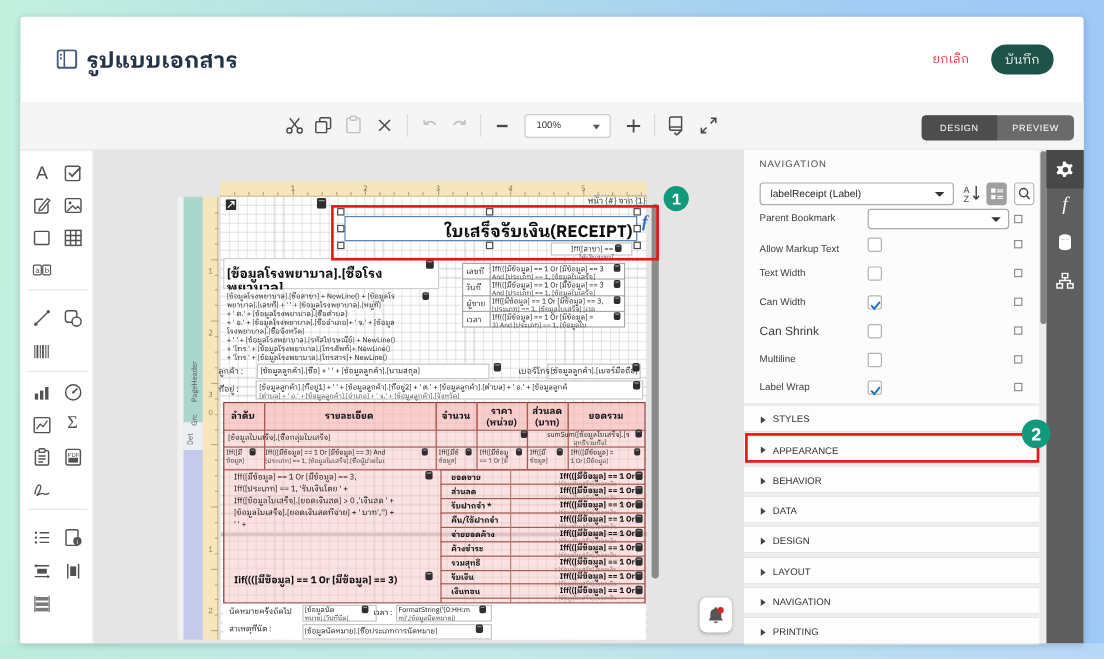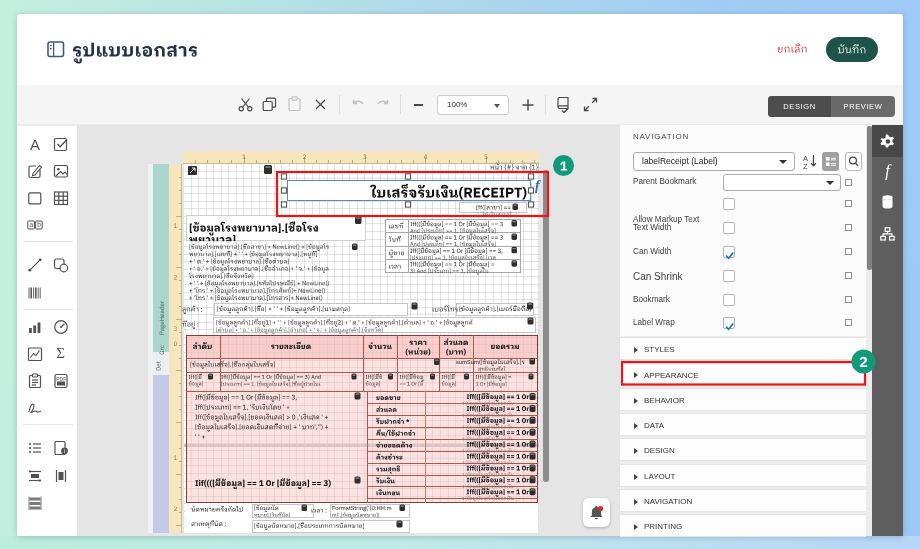"Allow Markup Text" div { top: 215px -> 203px }
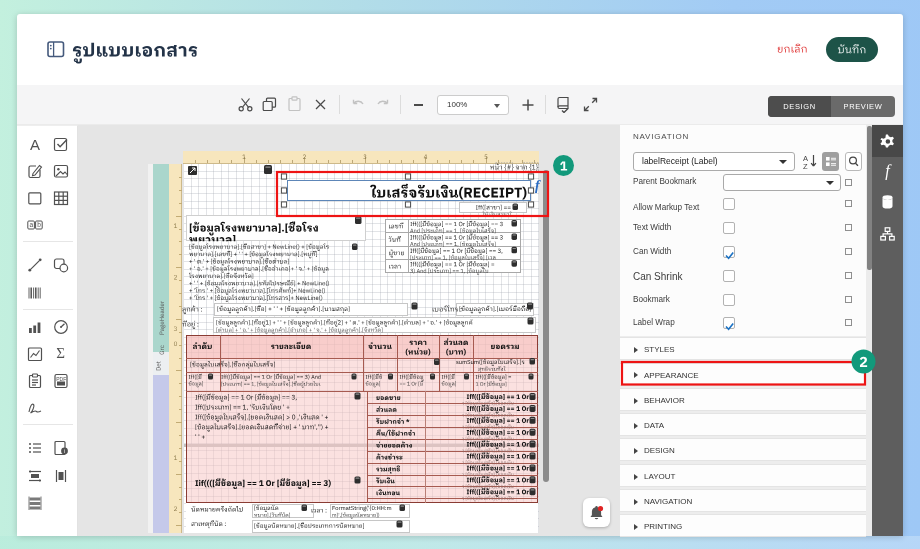"Bookmark" div { text: Bookmark -> Multiline }
